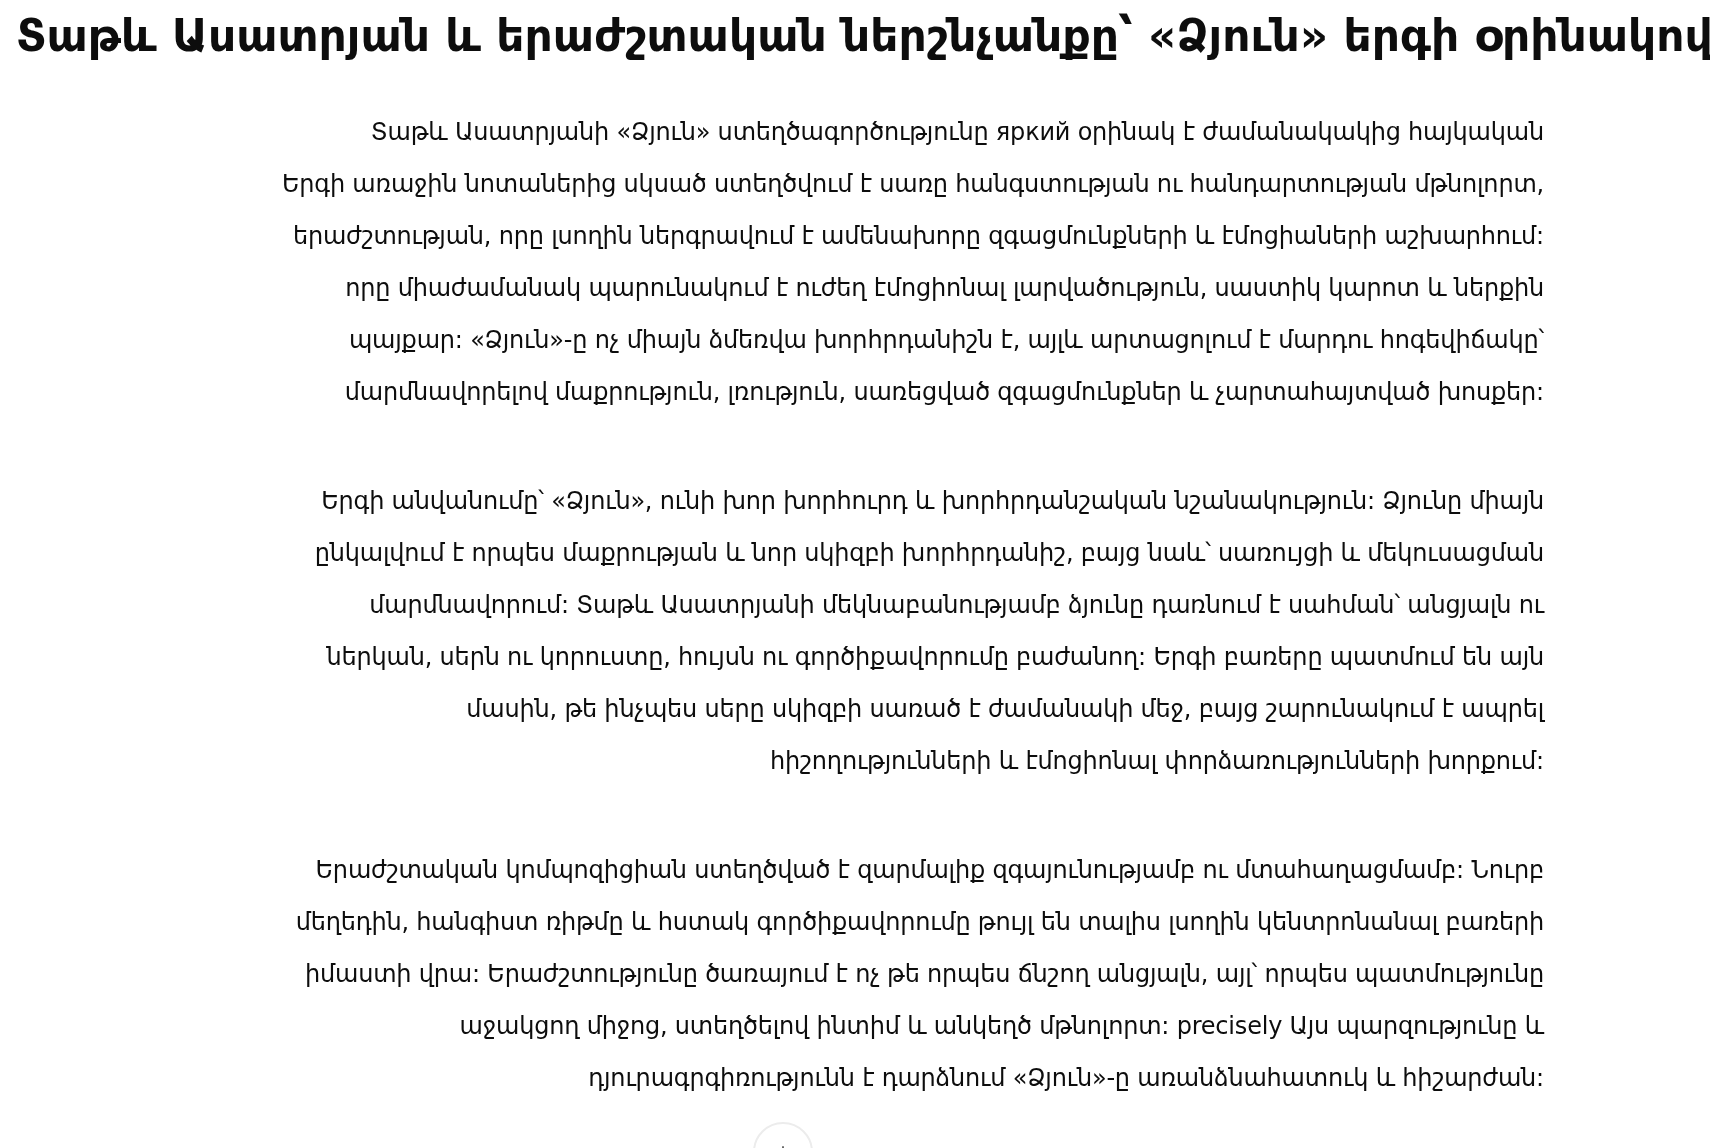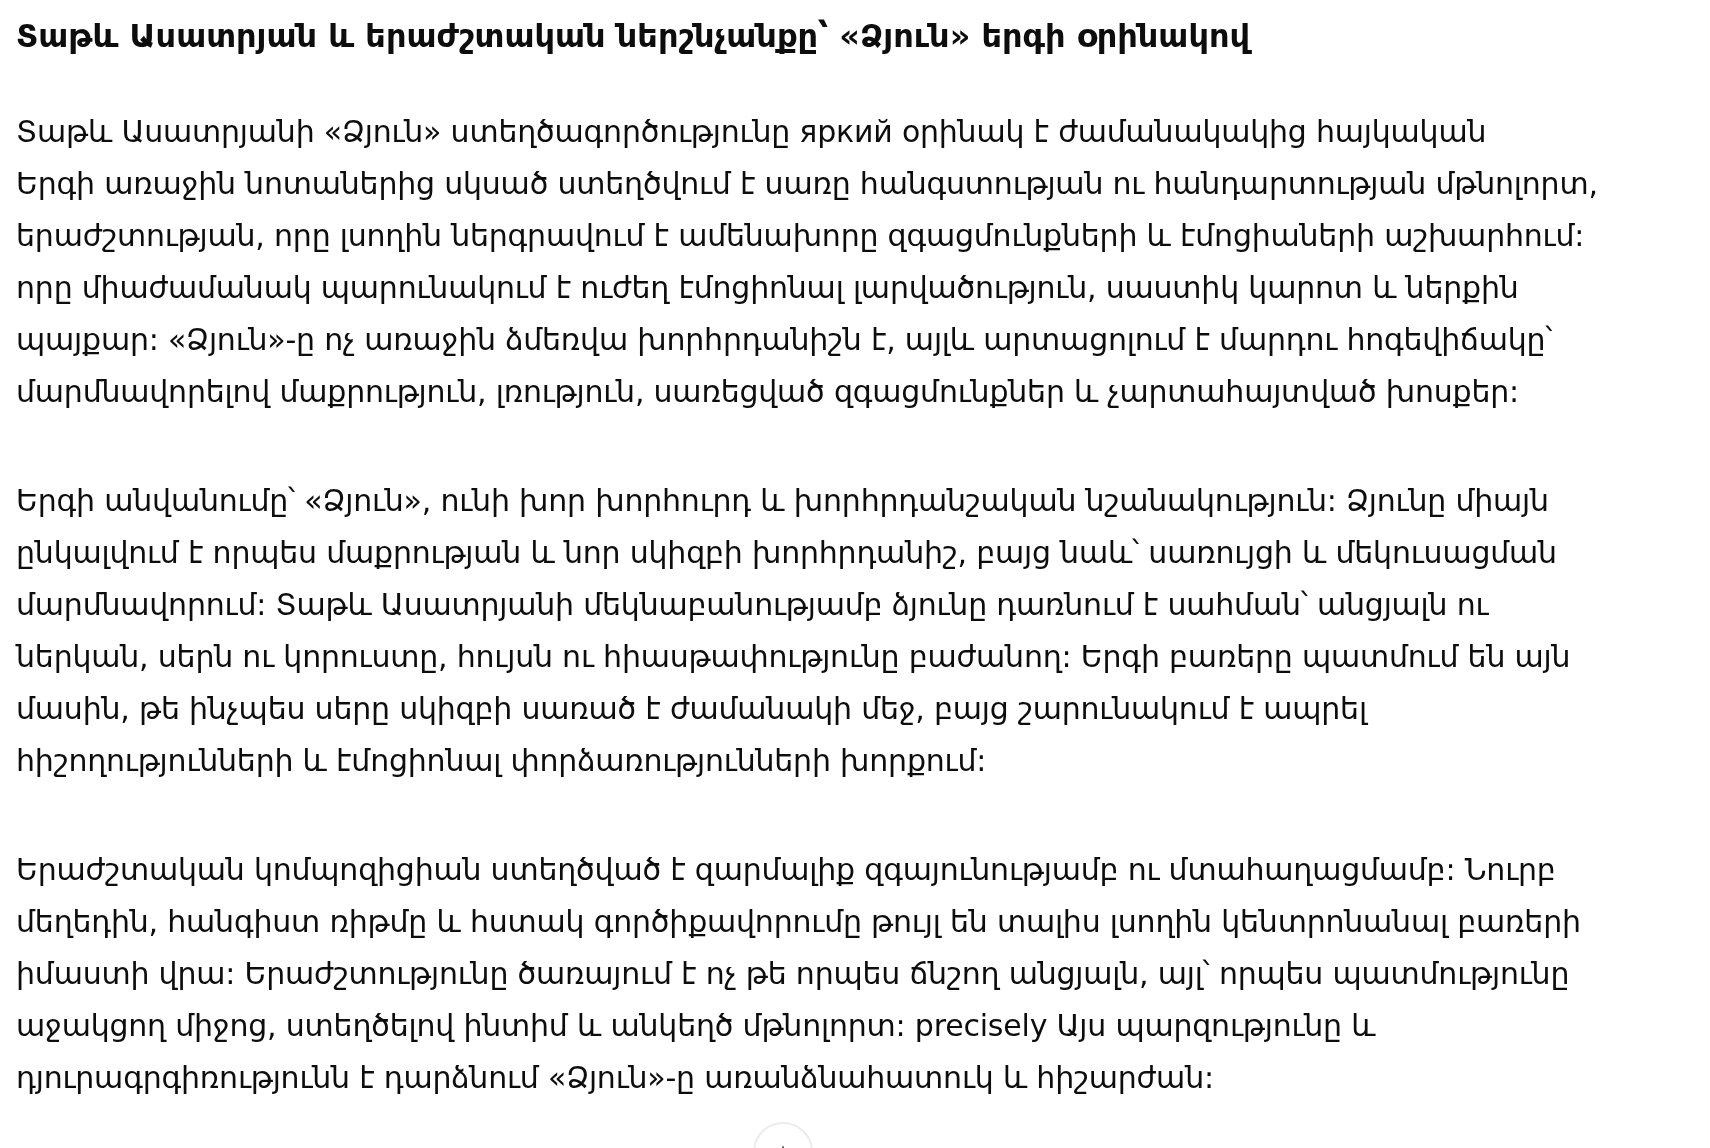"Տաթև Ասատրյան և երաժշտական ներշնչանքը՝" h1.title { font-size: 32px -> 44px }
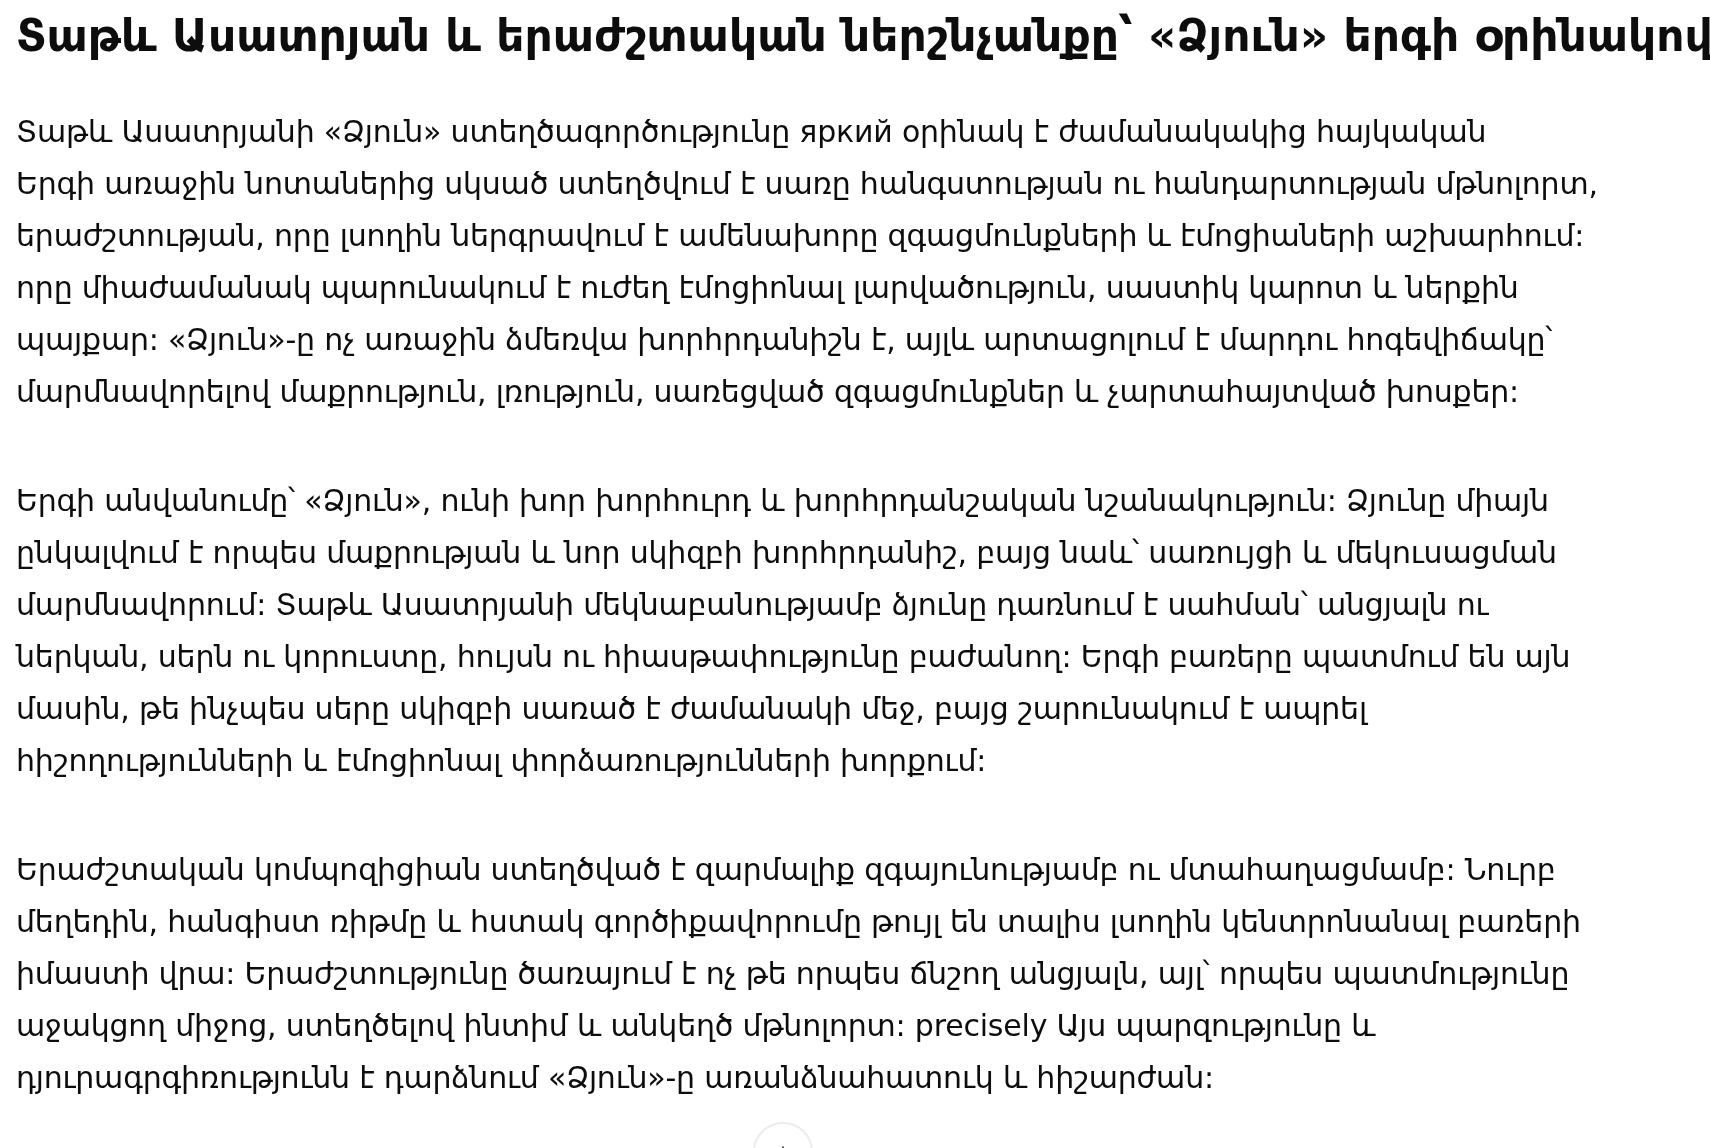"Տաթև Ասատրյանի «Ձյուն»" .text-line { font-size: 30px -> 24px; text-align: none -> right }
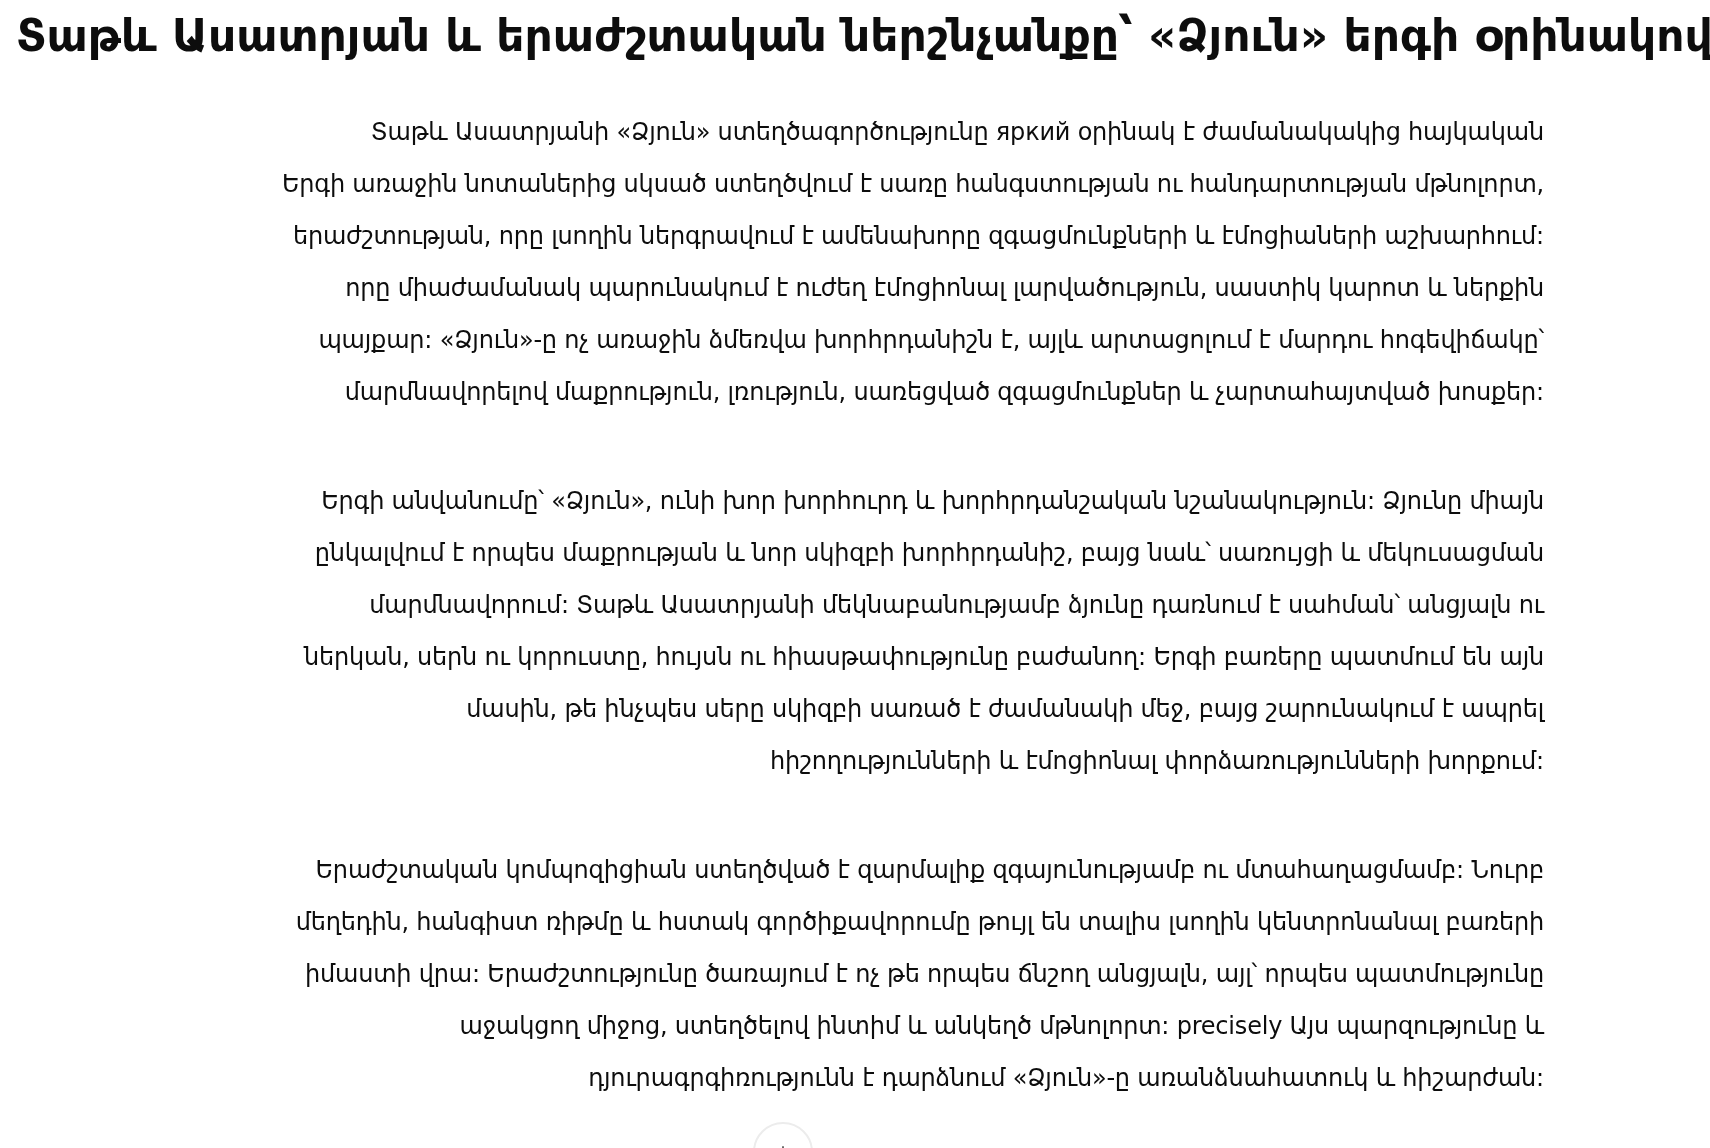"պայքար: «Ձյուն»-ը ոչ առաջին ձմեռվա" div.text-line { text: առաջին -> միայն }
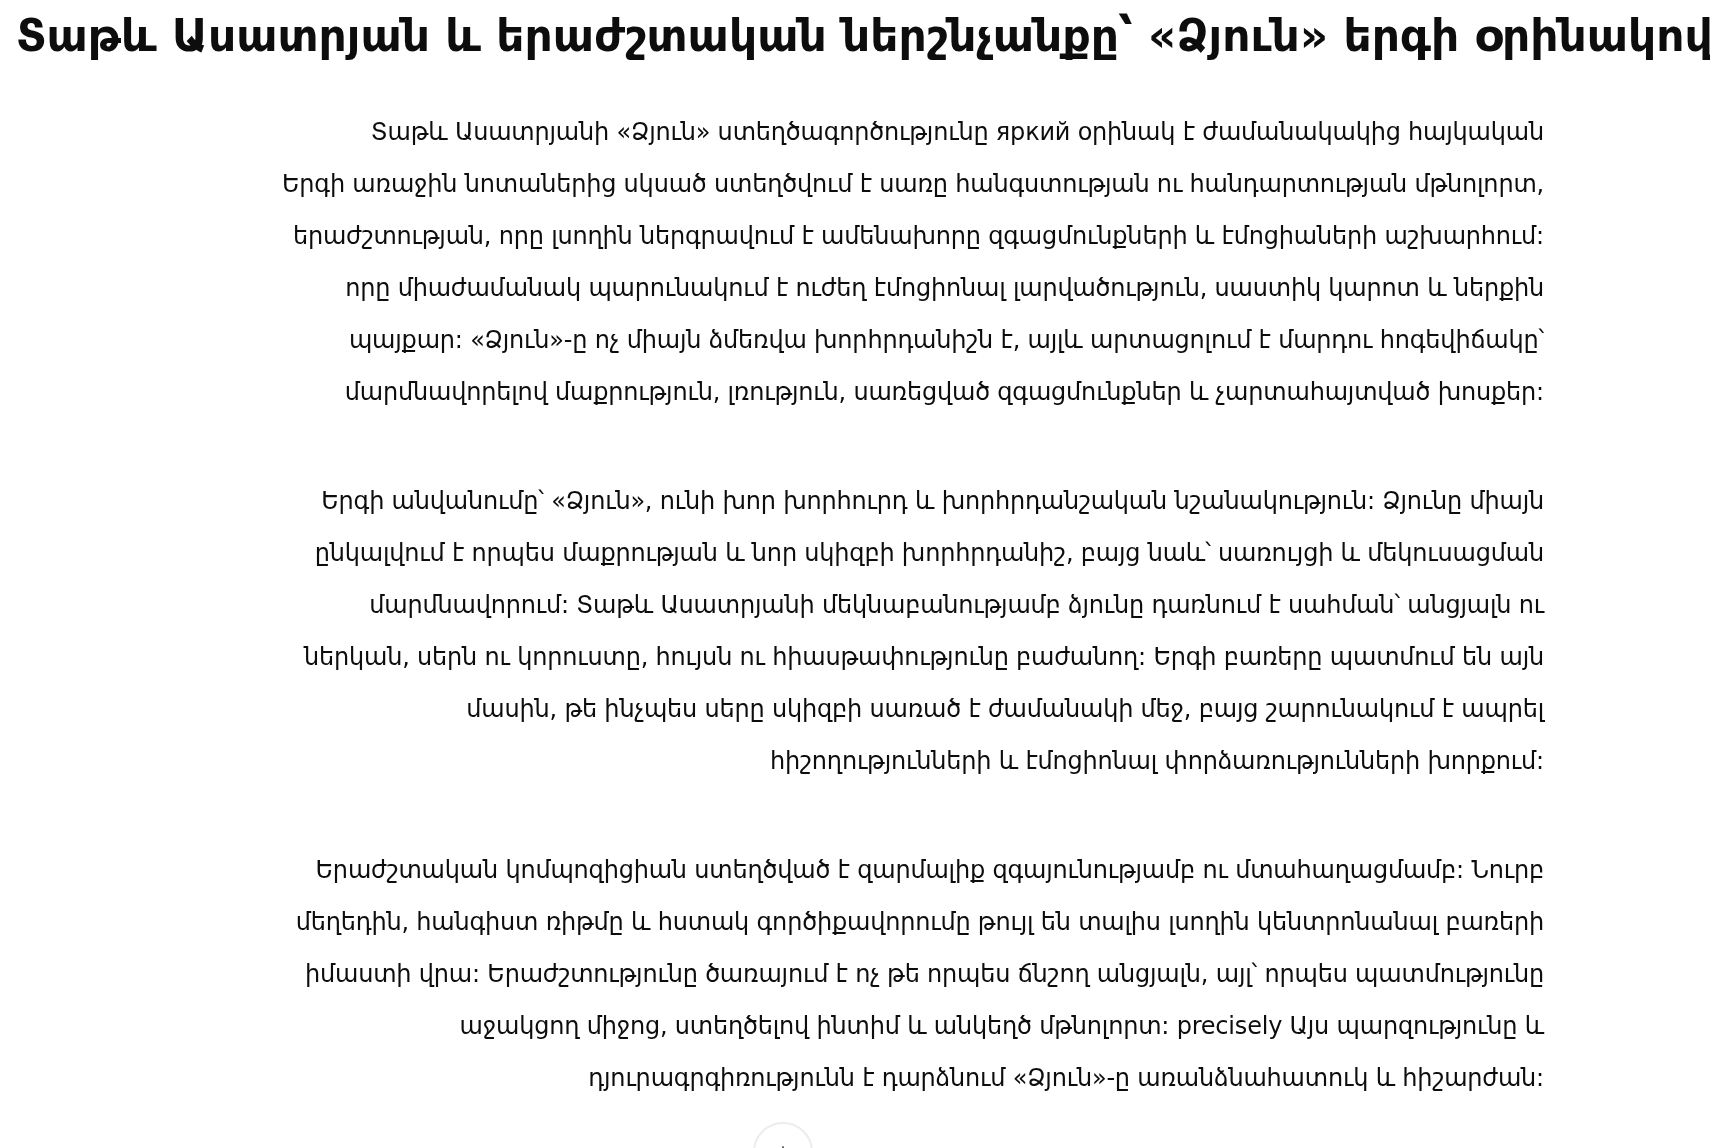"ներկան, սերն ու կորուստը, հույսն" div.text-line { text: հիասթափությունը -> գործիքավորումը }
